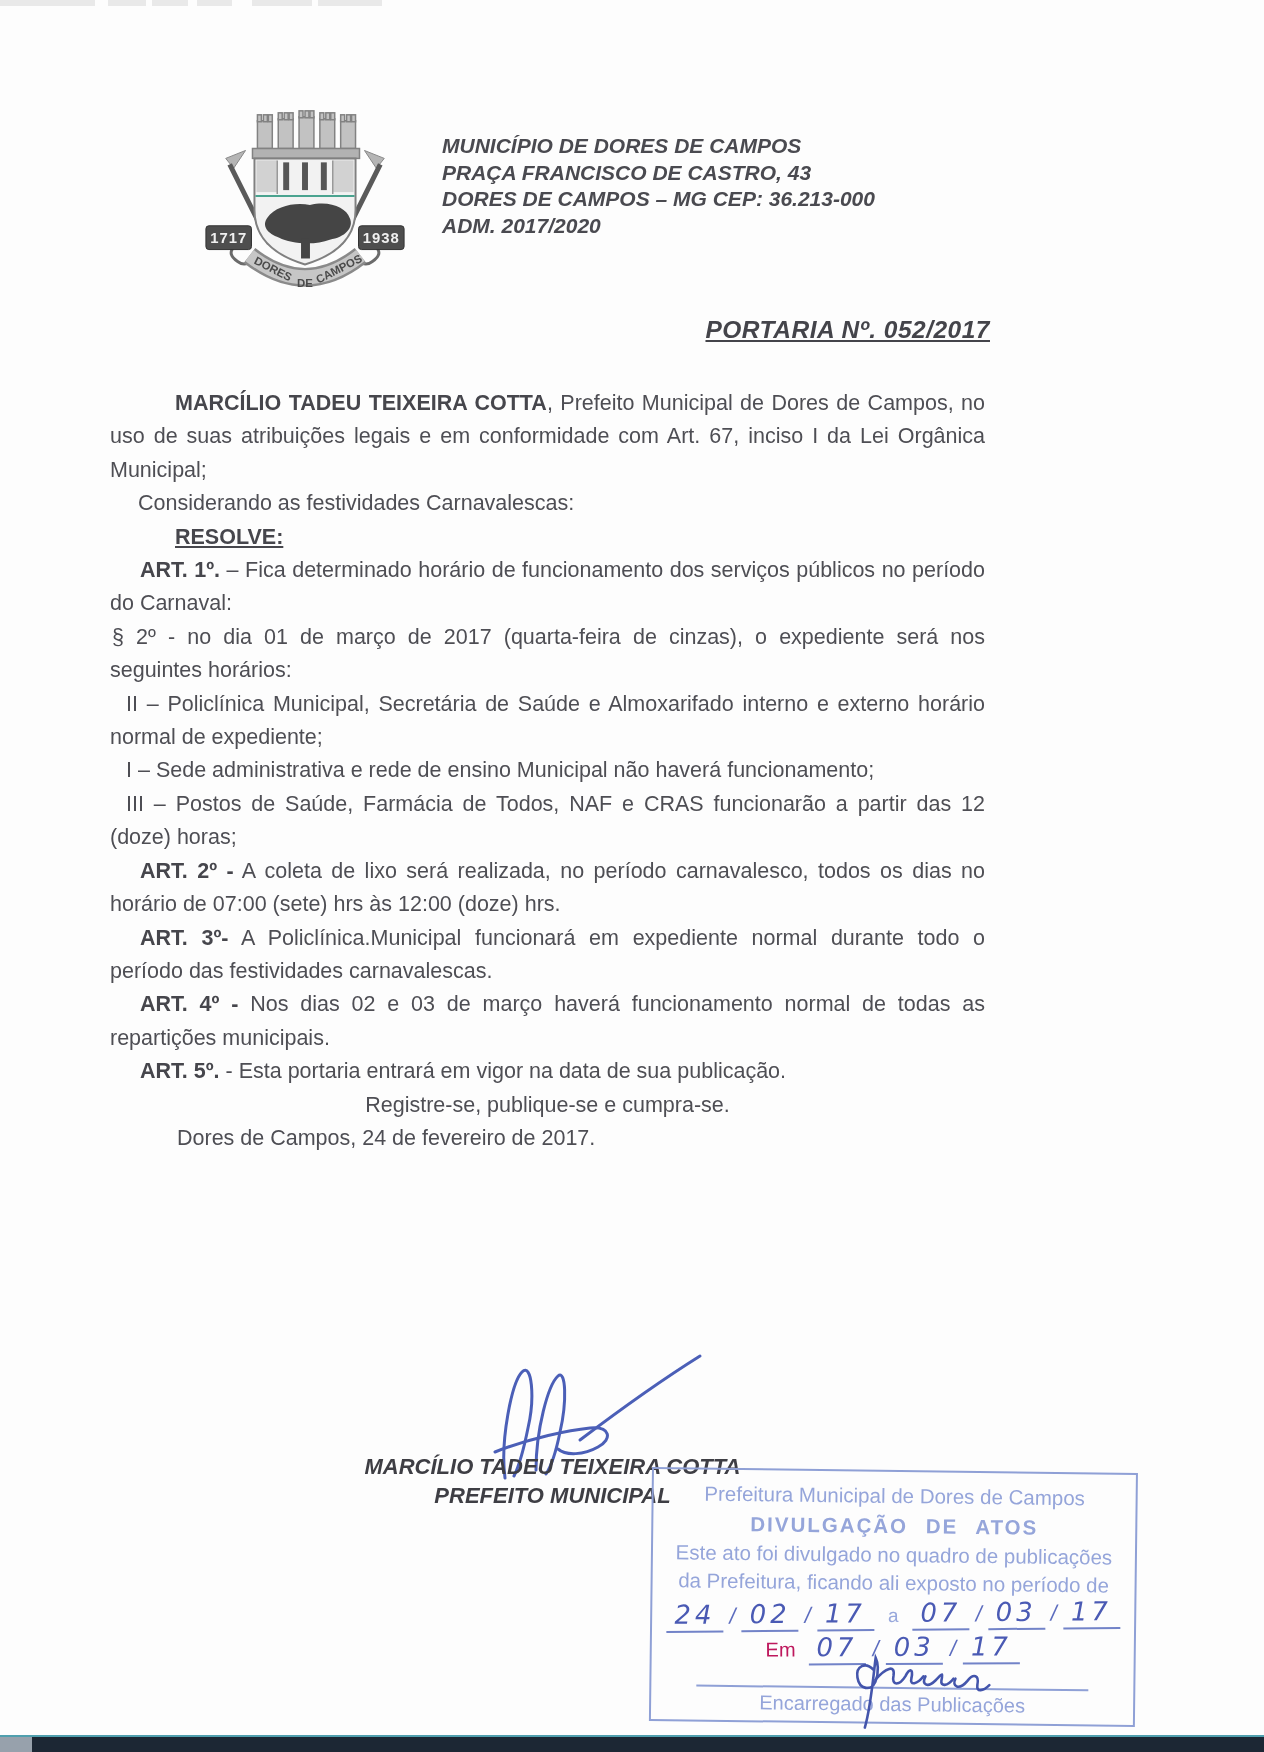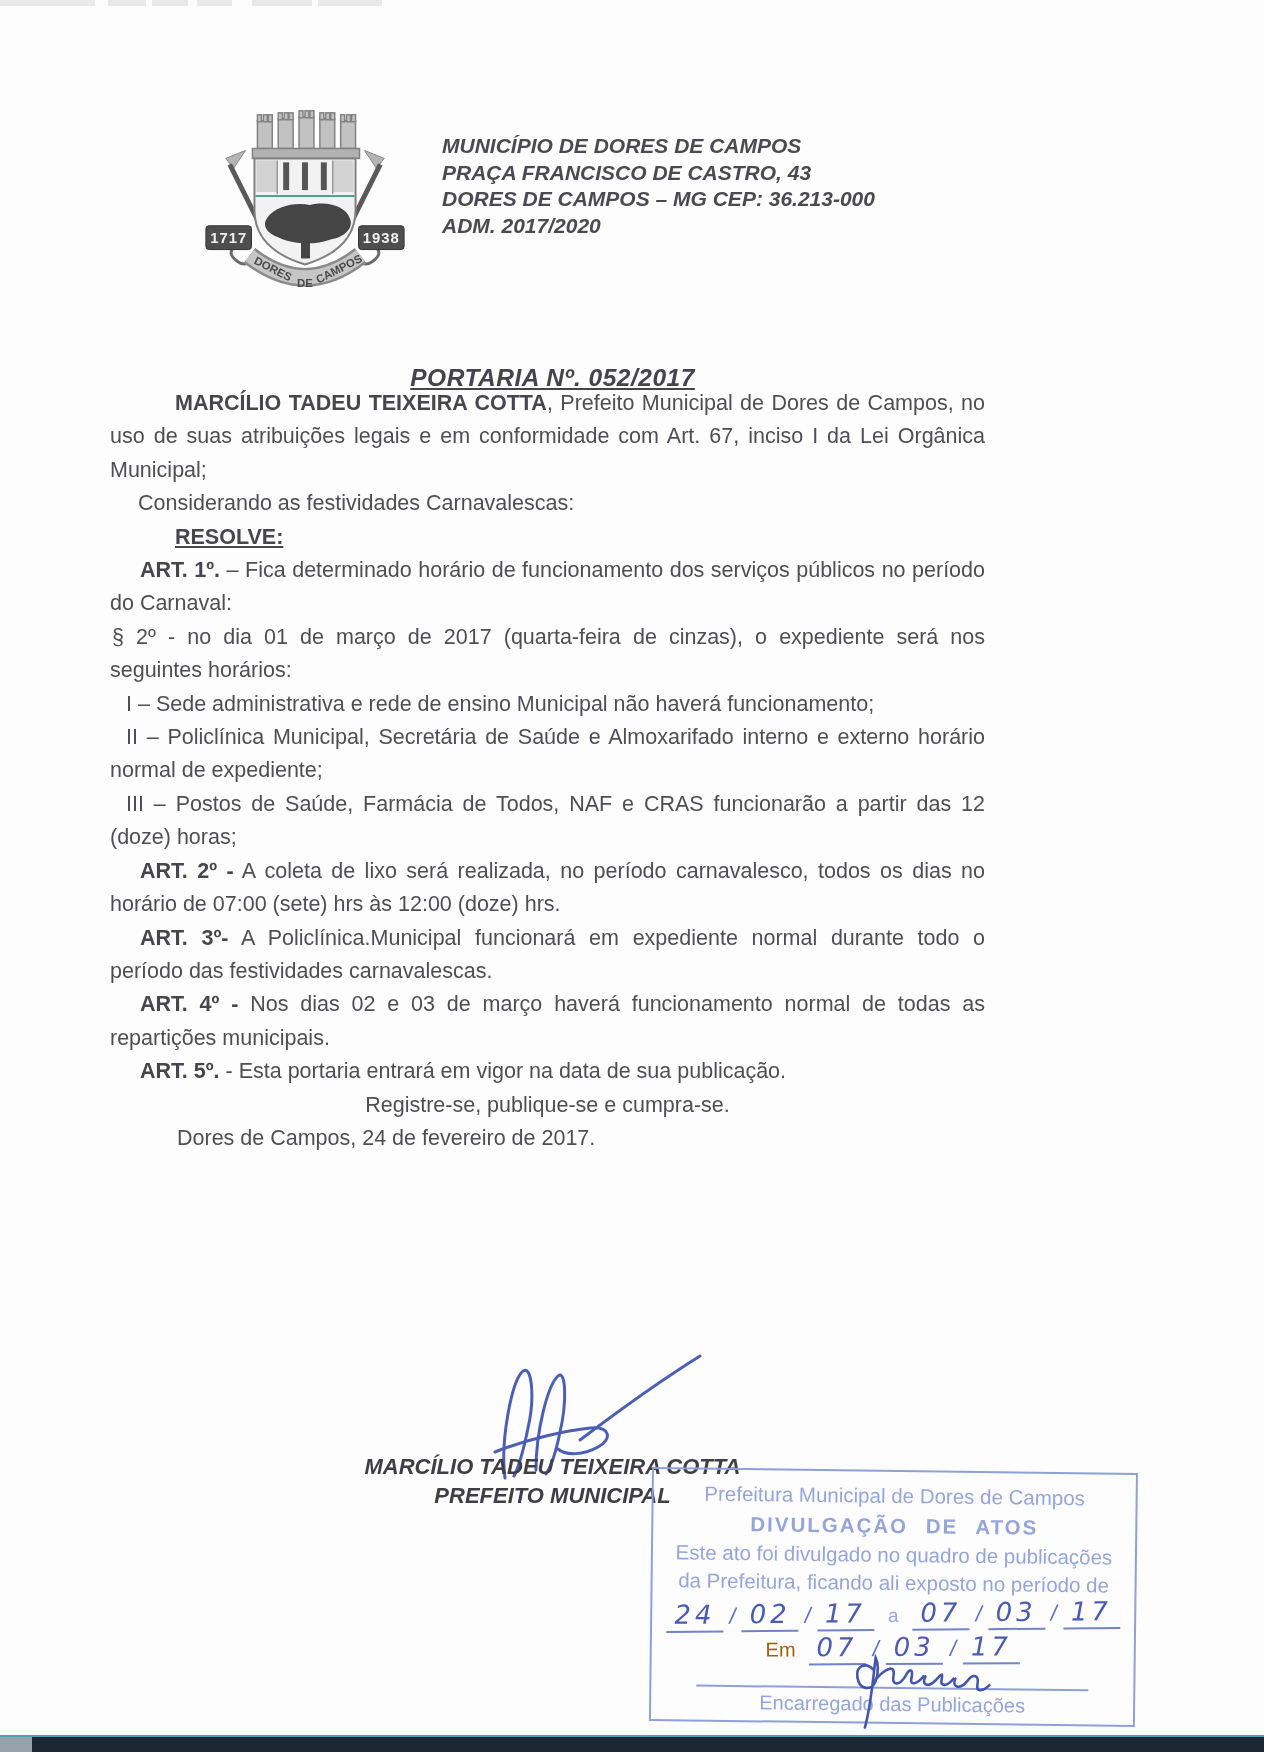"PORTARIA Nº. 052/2017" .doc-title { margin-top: 48px -> none; text-align: center -> right }
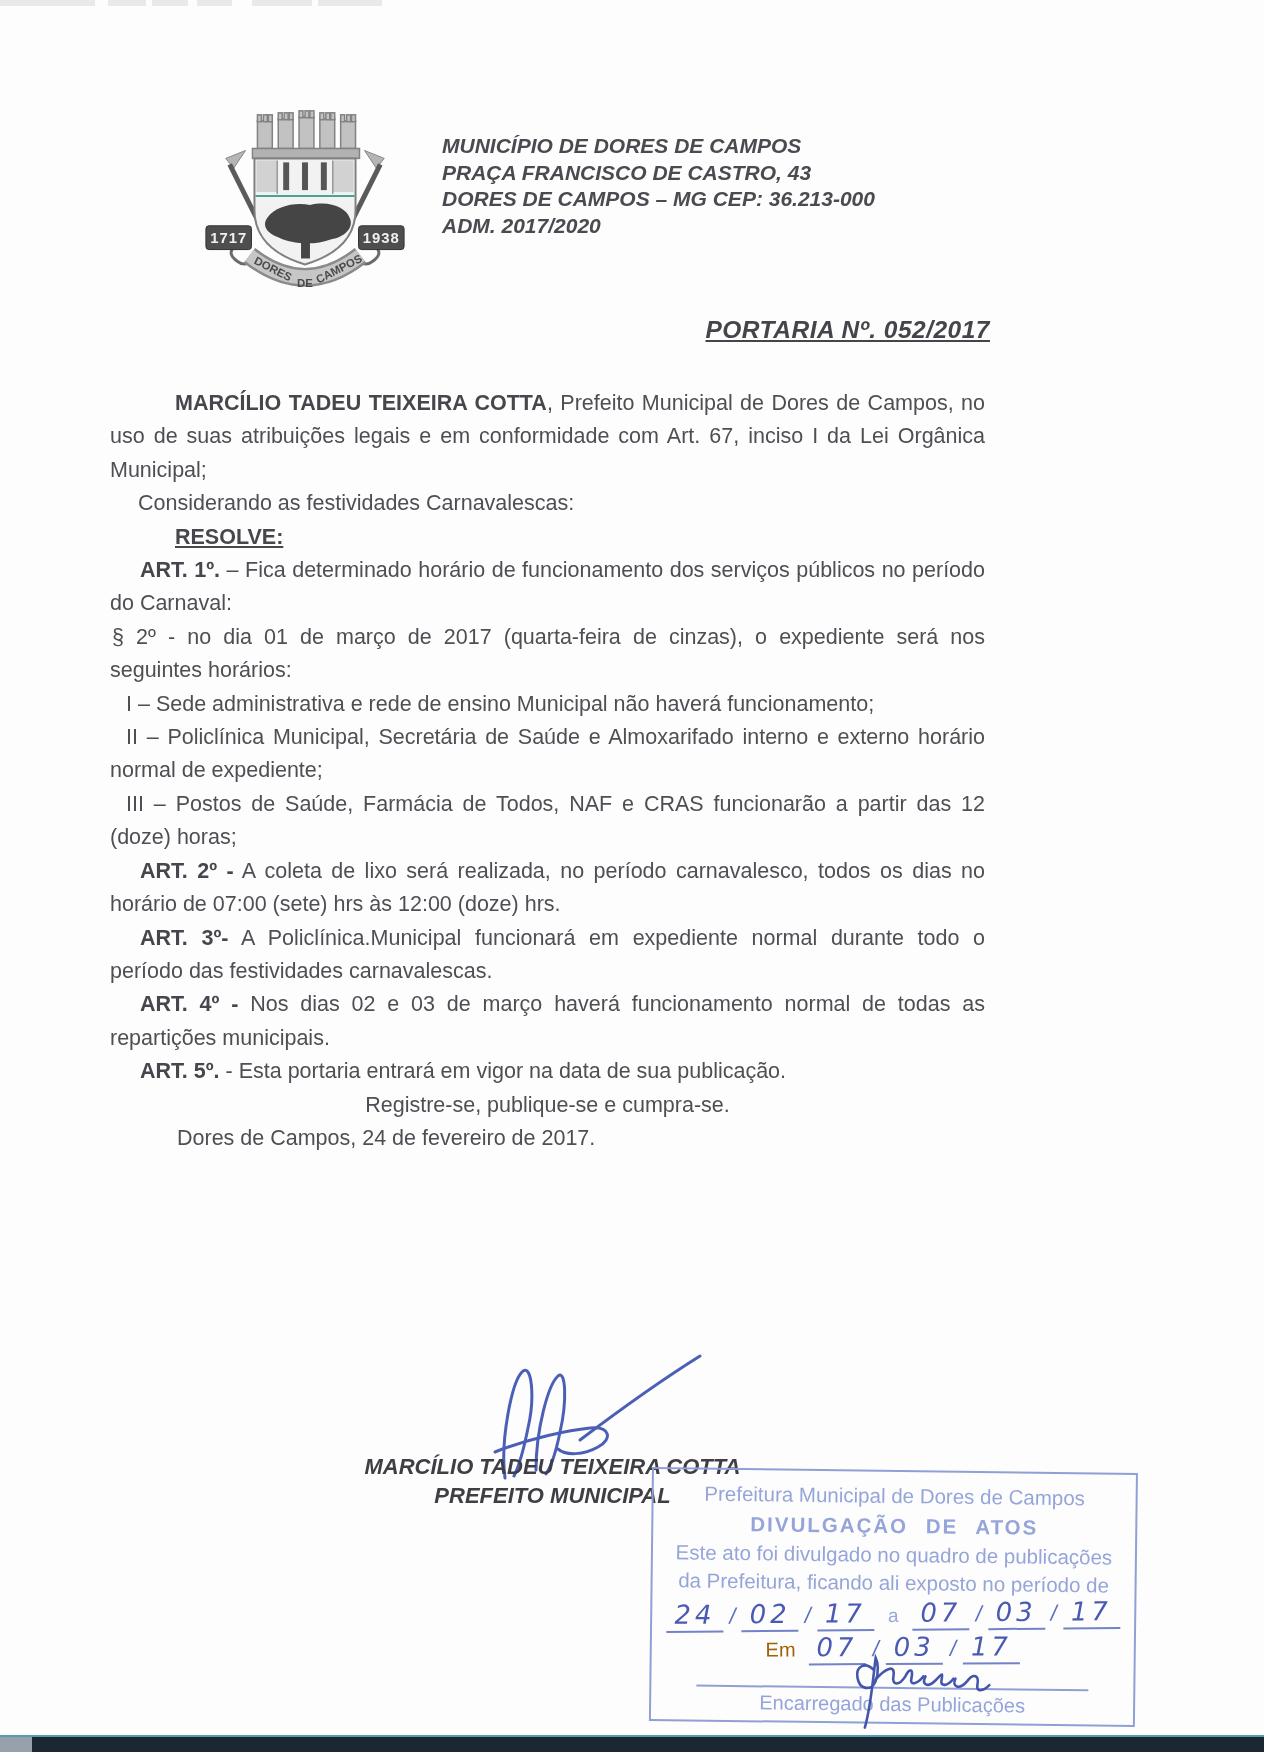"I – Sede administrativa e" p.c-item { order: before "II – Policlínica Municipal, Secretária" -> after "II – Policlínica Municipal, Secretária" }
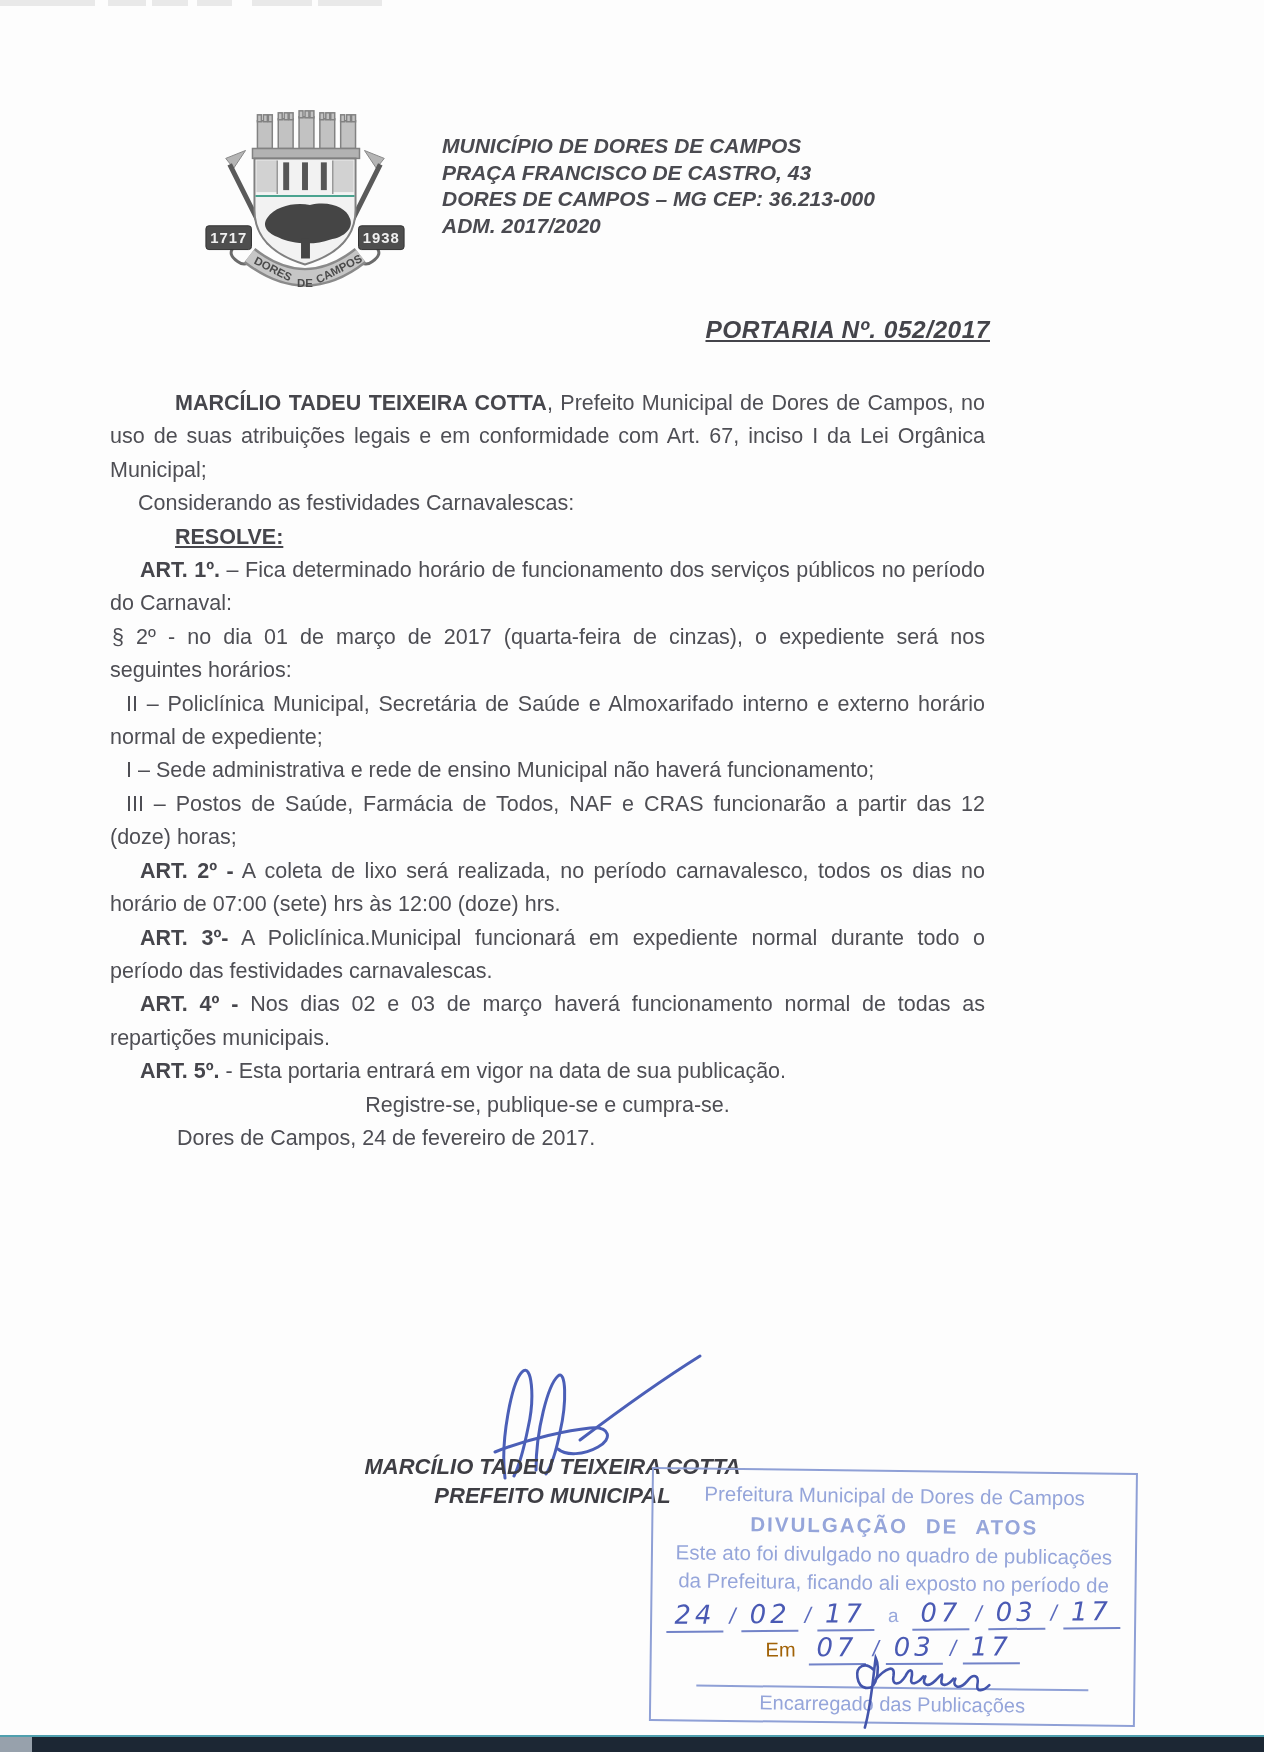"Em" .stamp-em { color: #a16207 -> #be185d }
